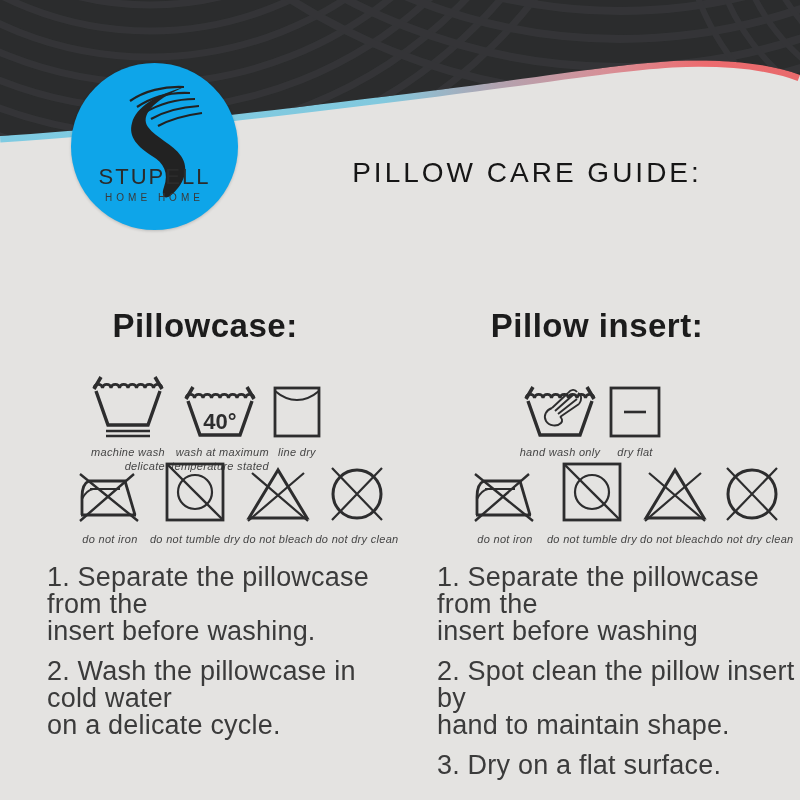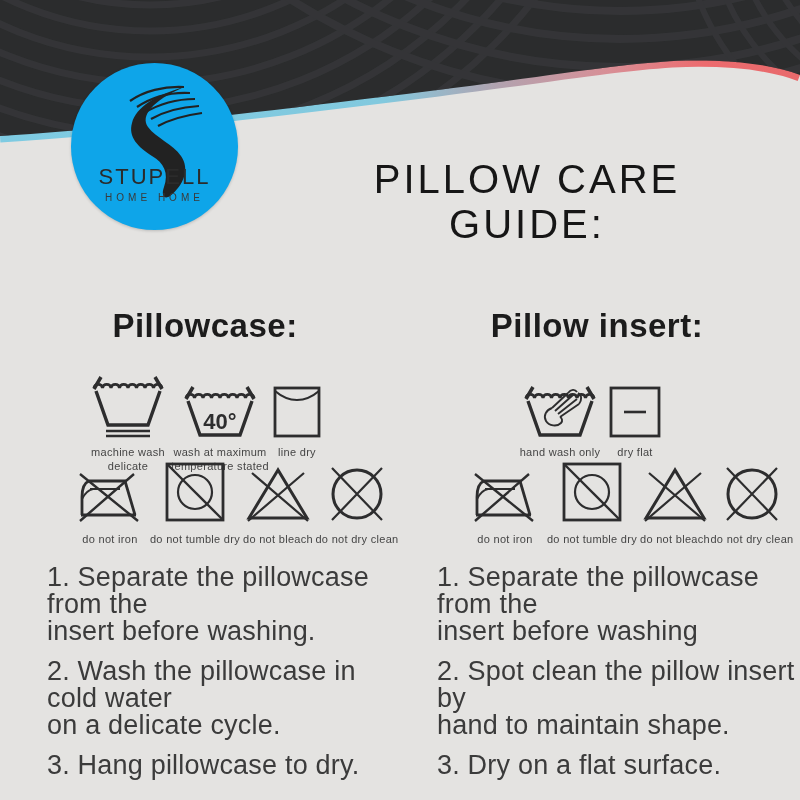"PILLOW CARE GUIDE:" .page-title { font-size: 40px -> 28px }
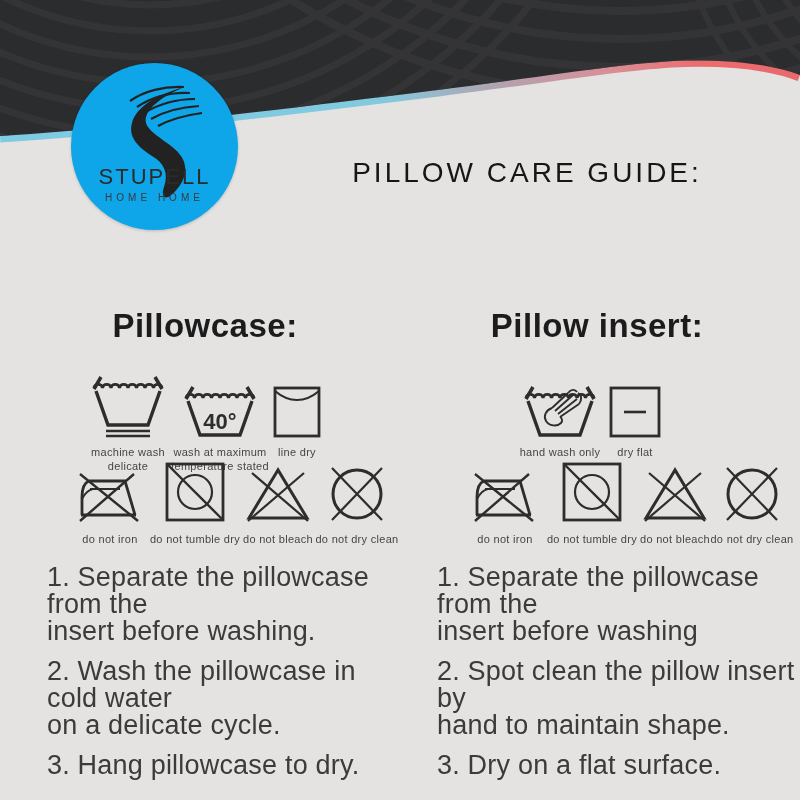"machine wash" .icon-label { font-style: none -> italic; text-align: center -> right }
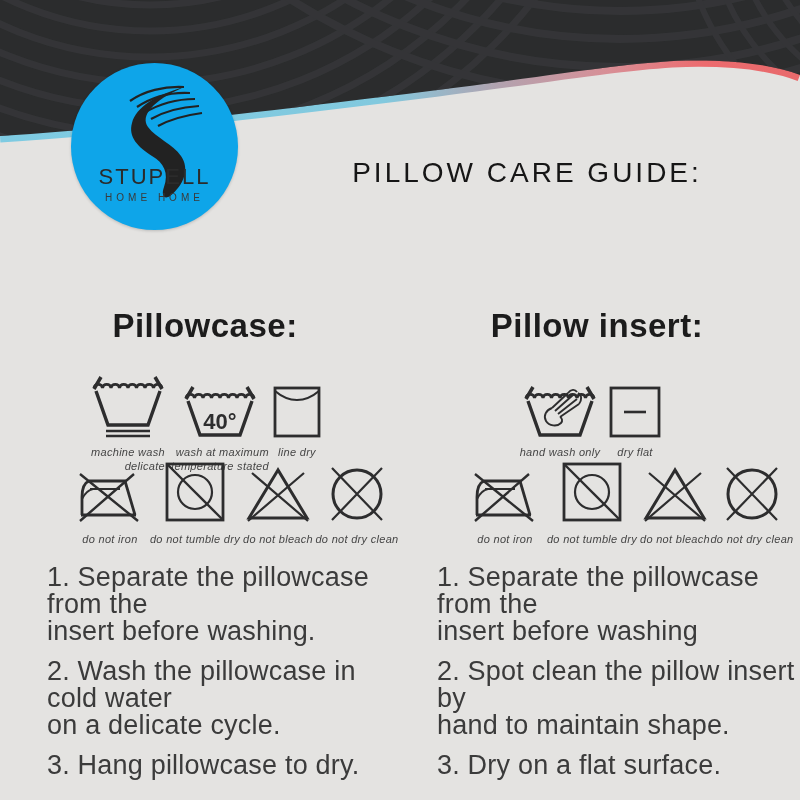"3. Hang pillowcase to dry." p.step { html: <p>3. Hang pillowcase to dry.</p> -> none }
